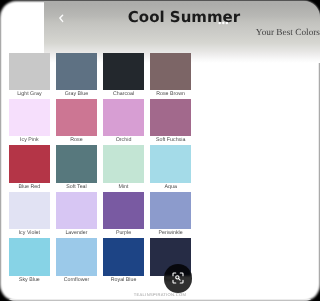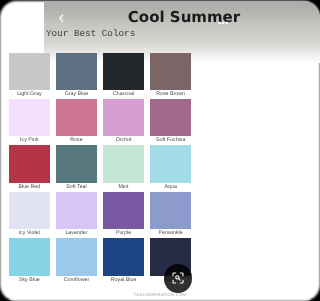"Your Best Colors" #subtitle { font-family: Liberation Mono, monospace -> Liberation Serif, serif; text-align: left -> right }
